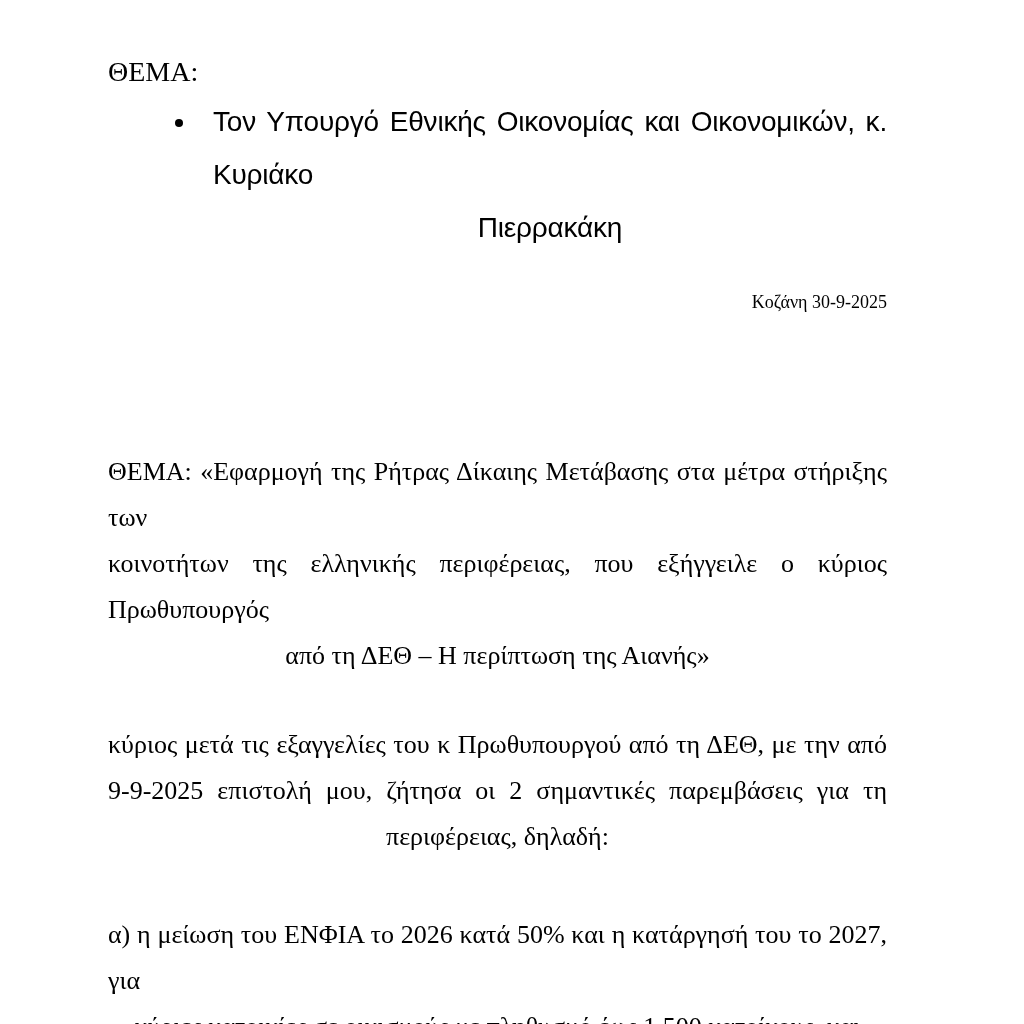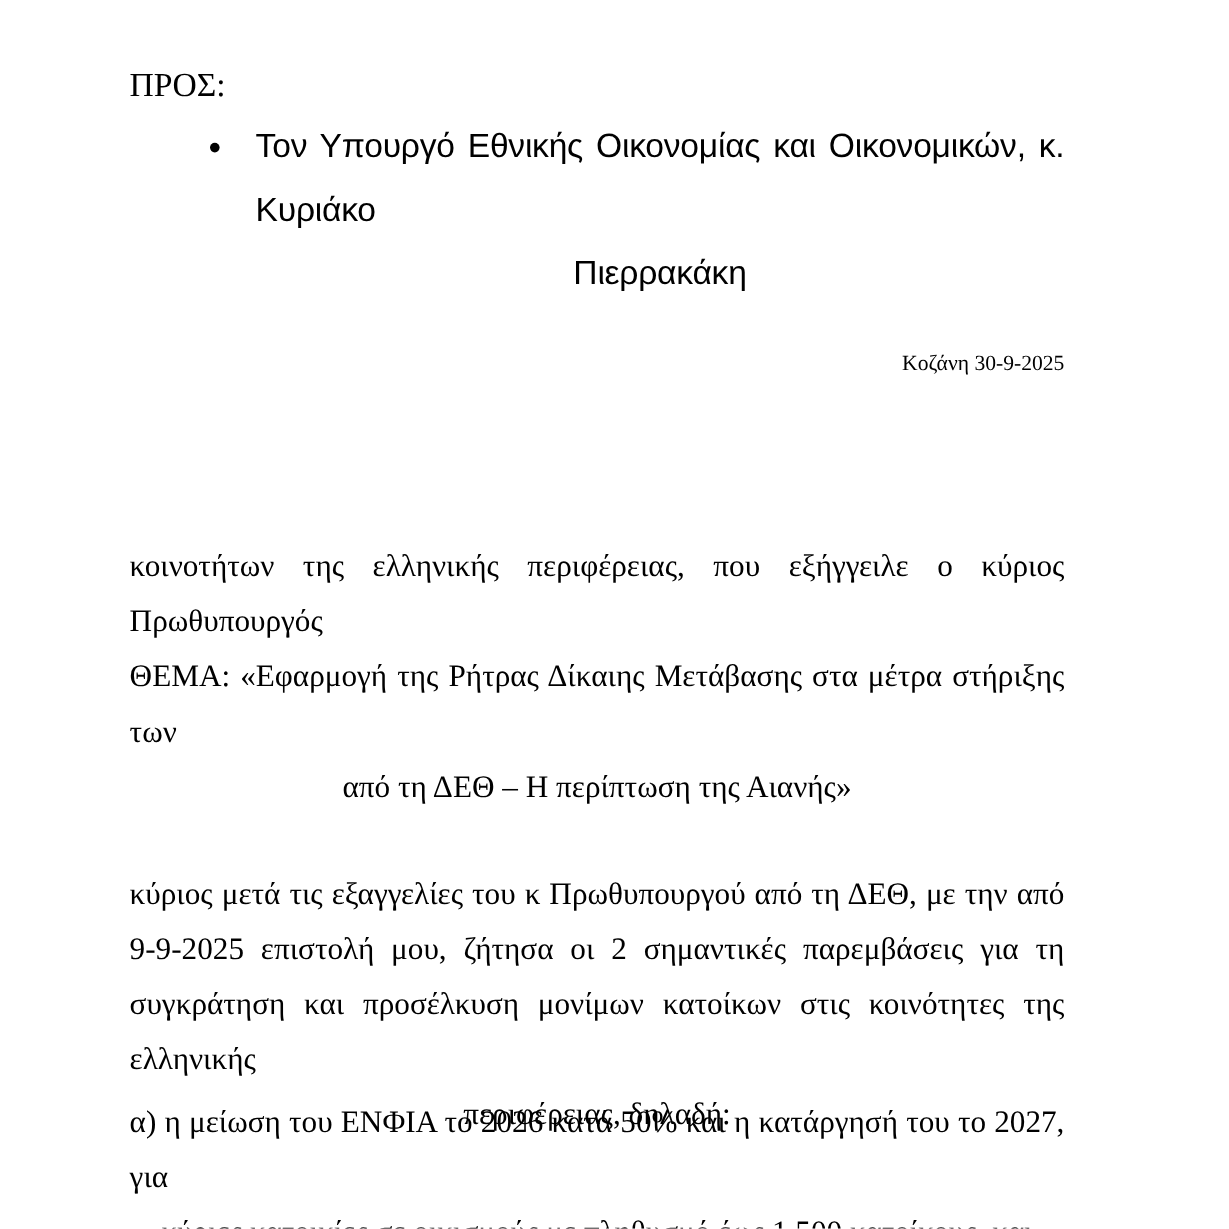"ΠΡΟΣ:" div.abs { text: ΠΡΟΣ -> ΘΕΜΑ }
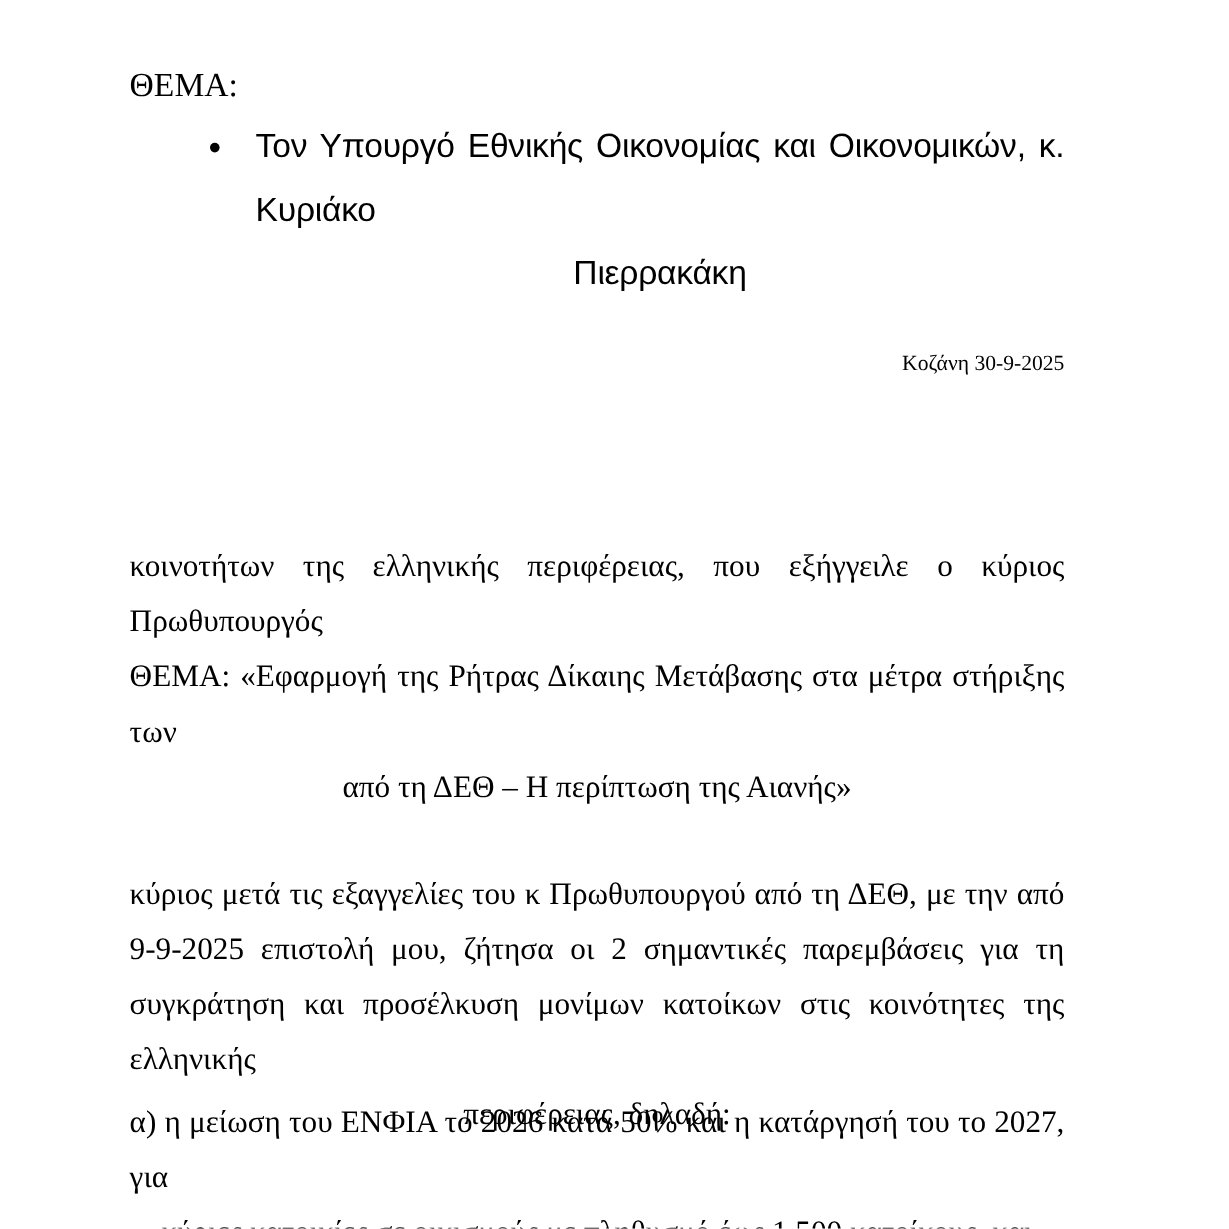"κοινοτήτων της ελληνικής περιφέρειας," div.line { order: before "ΘΕΜΑ: «Εφαρμογή της Ρήτρας Δίκαιης" -> after "ΘΕΜΑ: «Εφαρμογή της Ρήτρας Δίκαιης" }
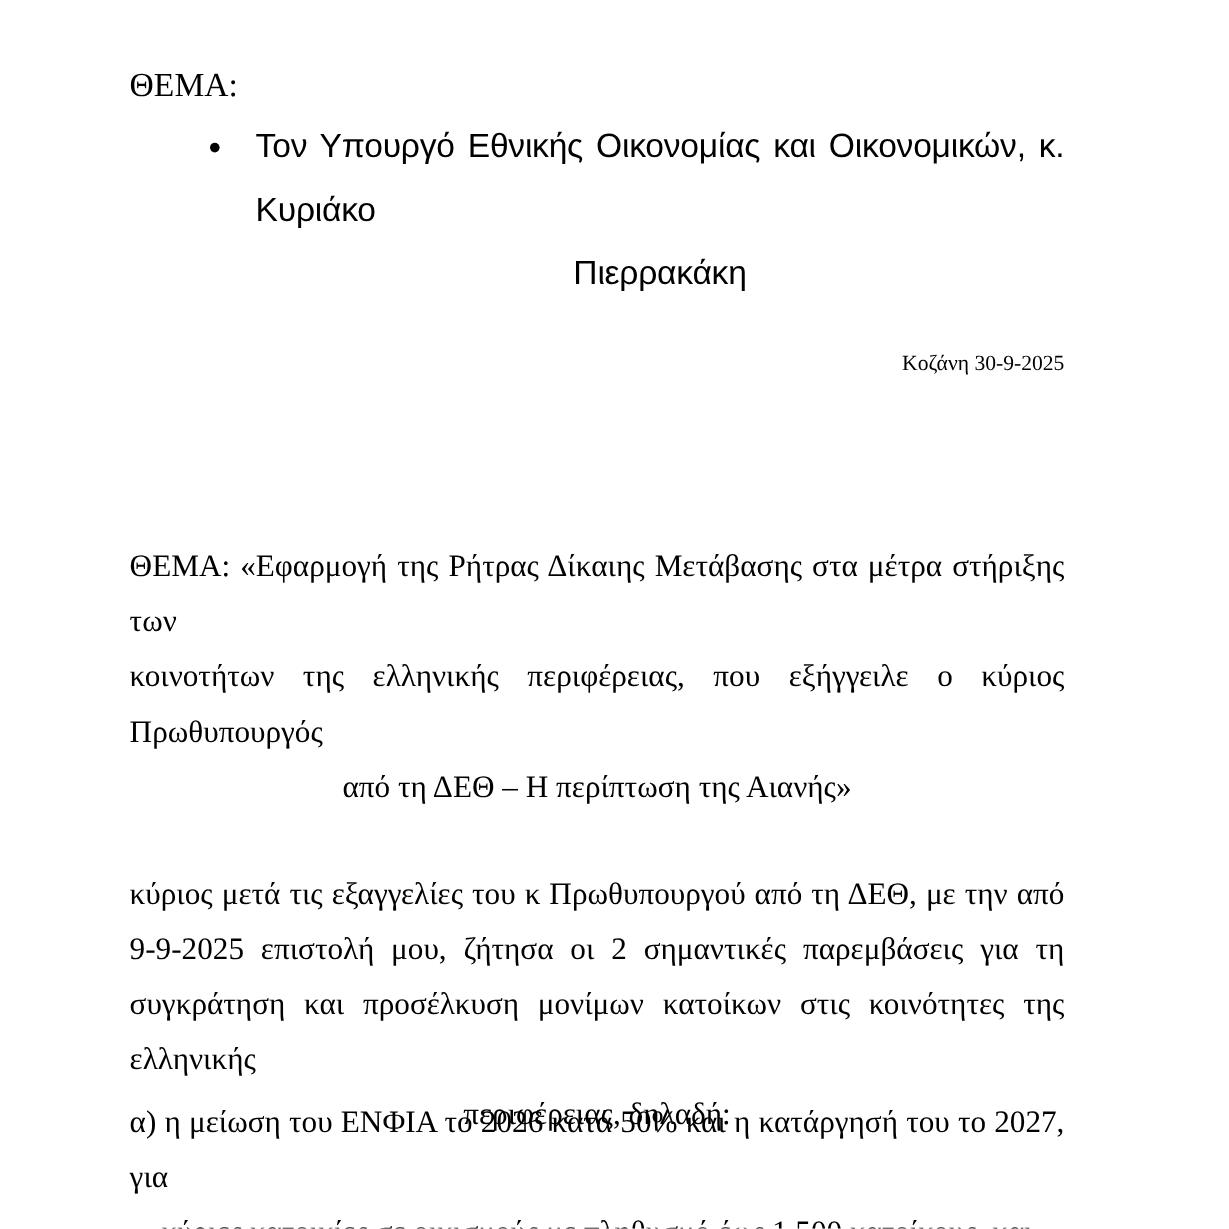"συγκράτηση και προσέλκυση μονίμων" div.line { html: <div>συγκράτηση και προσέλκυση μονίμων κατοίκων στις κοινότητες της ελληνικής</div> -> none }
